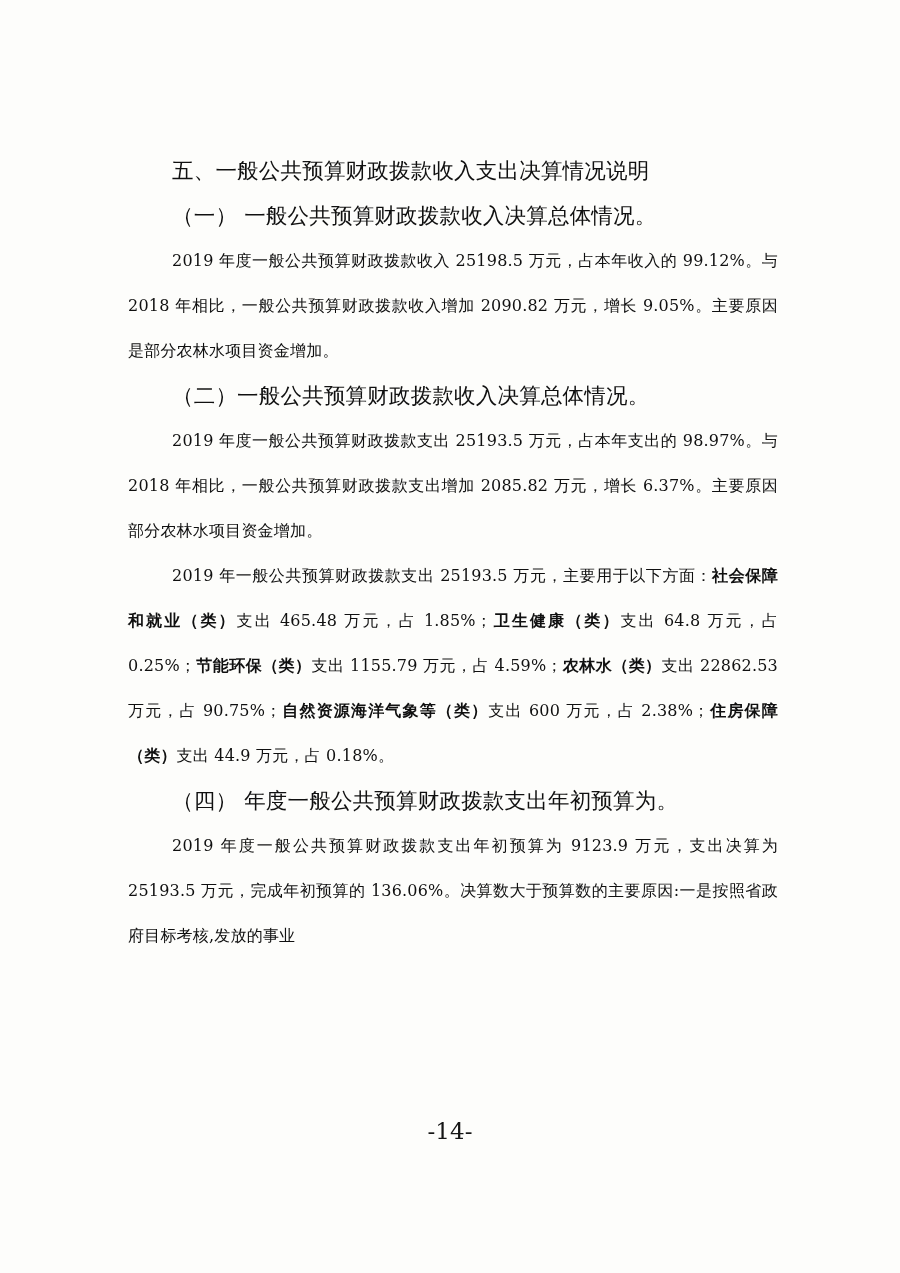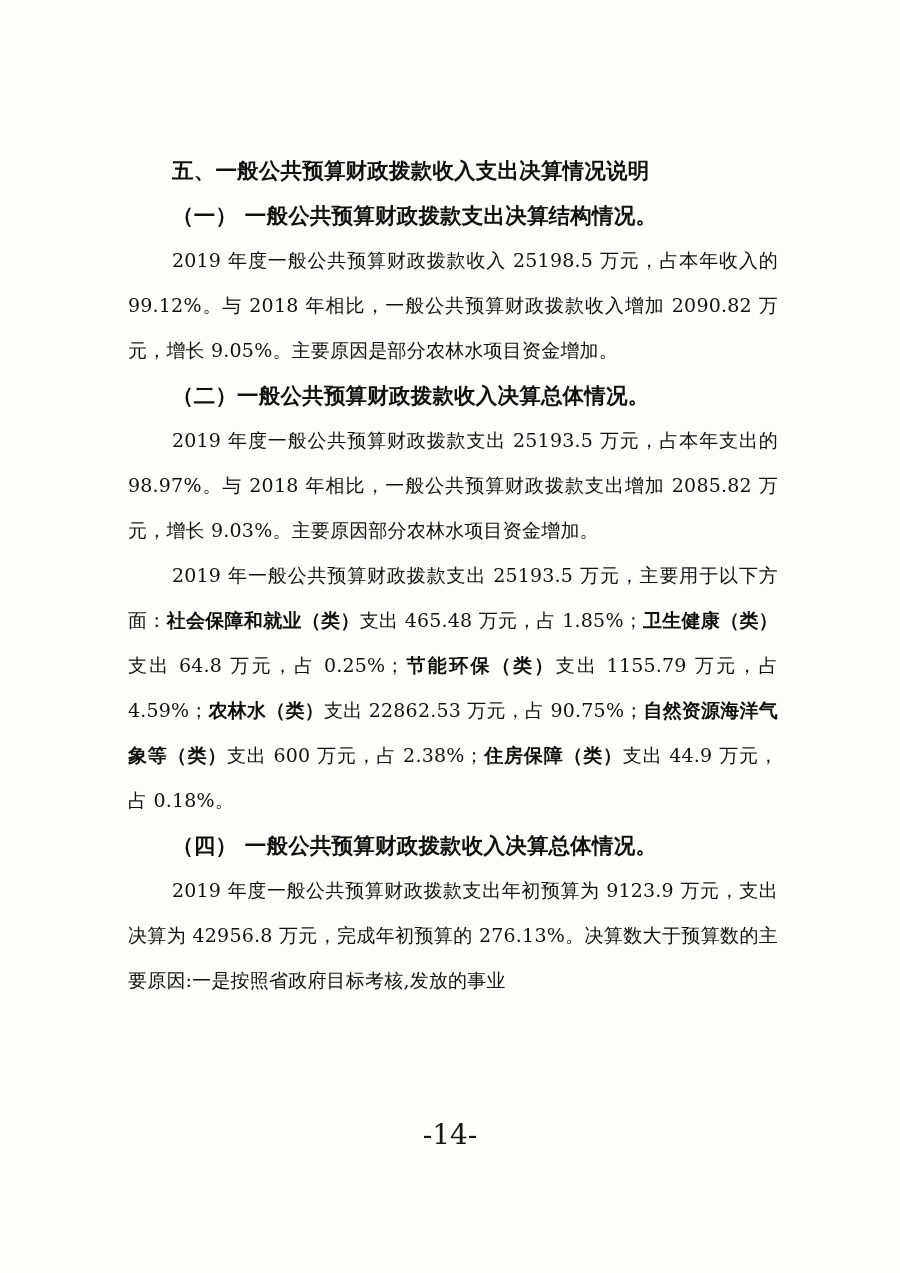"五、一般公共预算财政拨款收入支出决算情况说明" .heading { font-weight: bold -> normal }
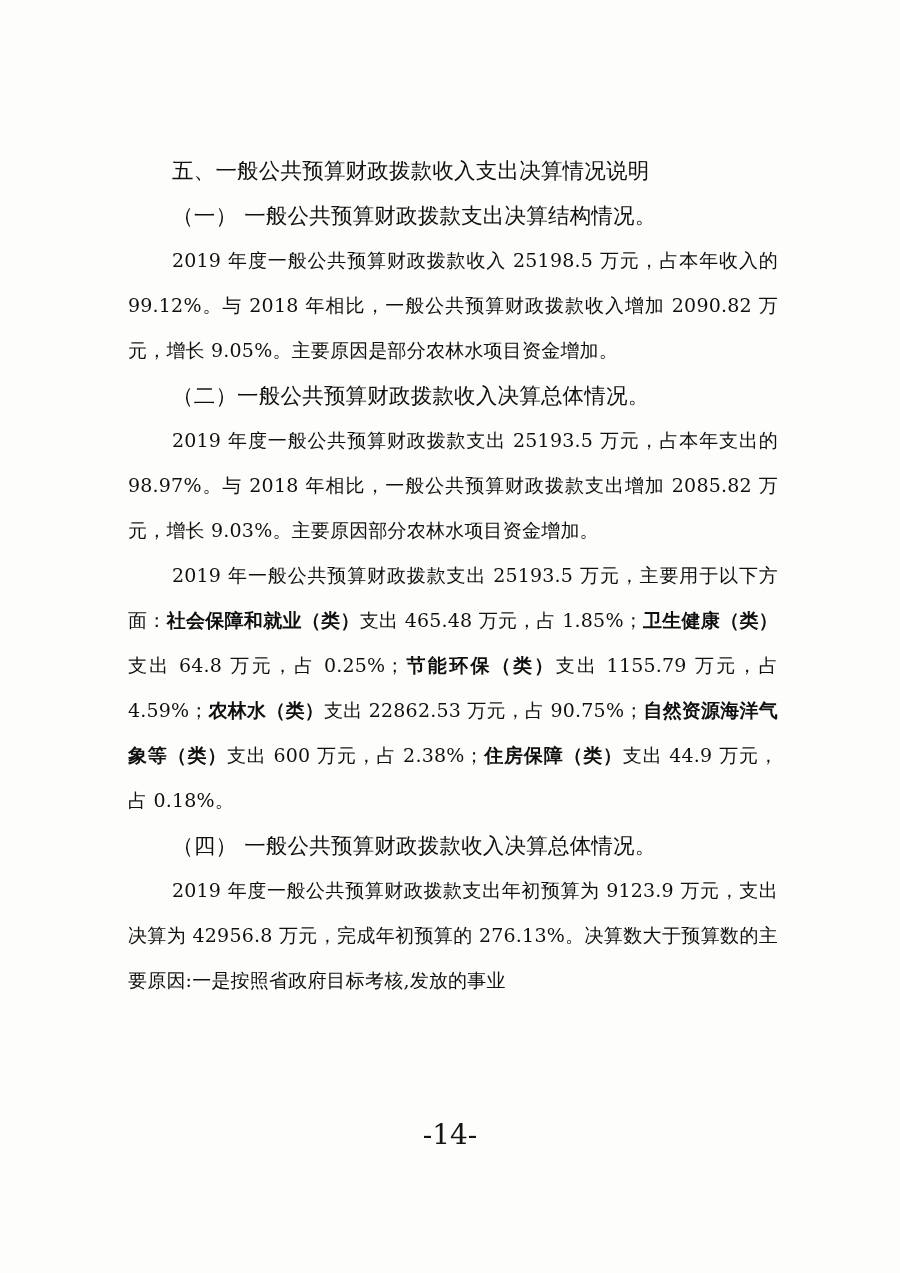"（一） 一般公共预算财政拨款支出决算结构情况。" p.para { text: 支出决算结构 -> 收入决算总体 }
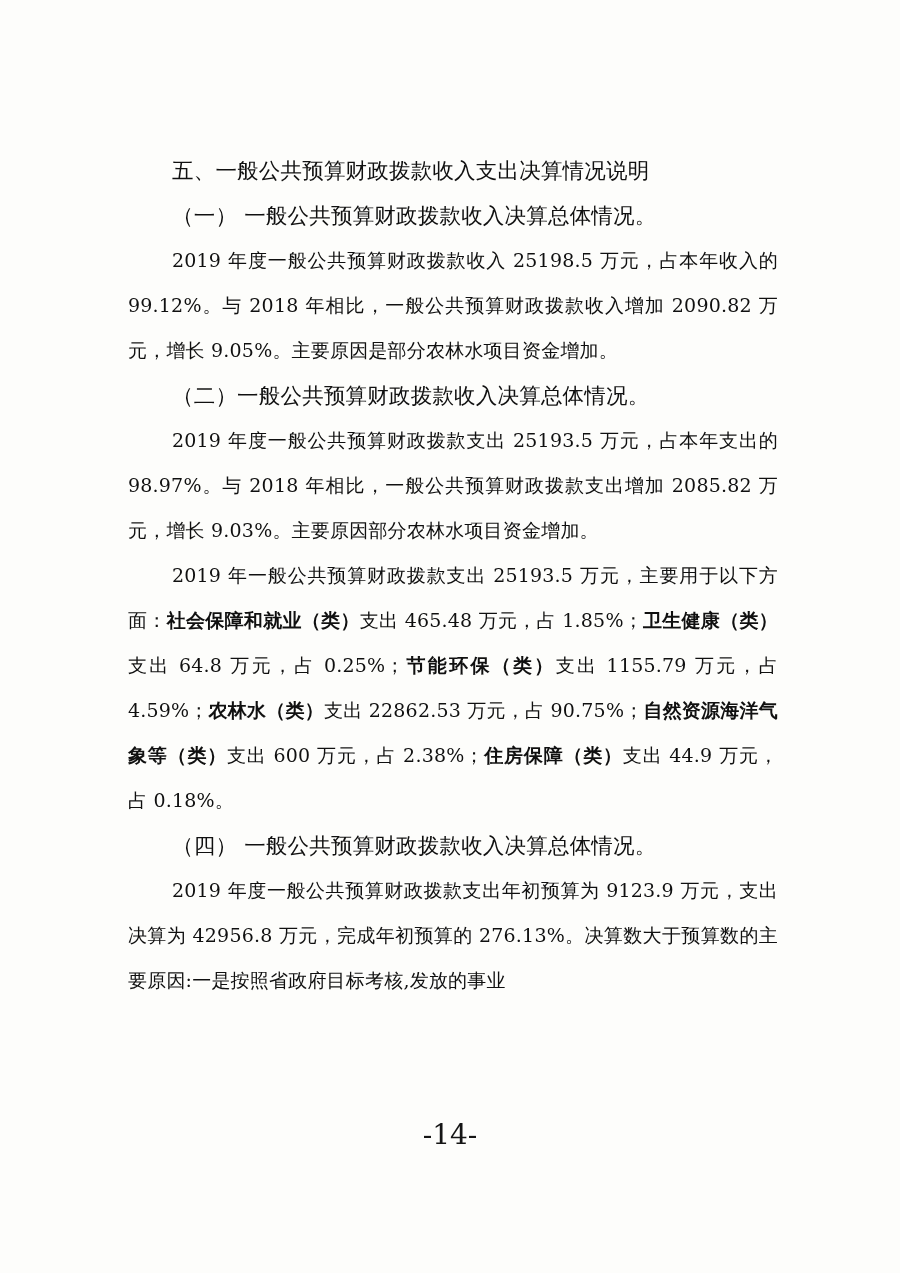"2019 年度一般公共预算财政拨款收入 25198.5 万元，占本年收入的" .para { font-size: 19px -> 16px }
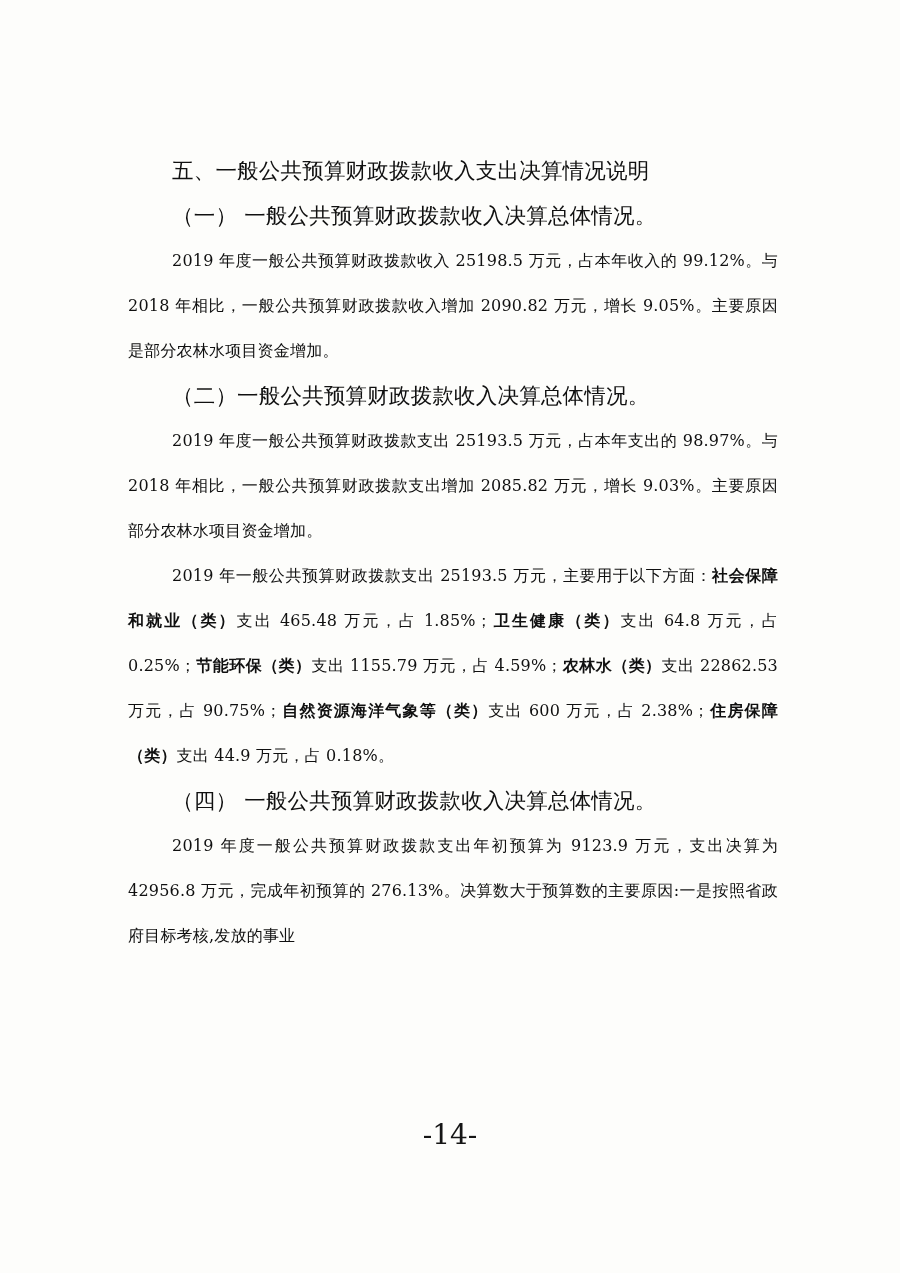"2019 年度一般公共预算财政拨款支出 25193.5 万元，占本年支出的" p.para { text: 9.03% -> 6.37% }
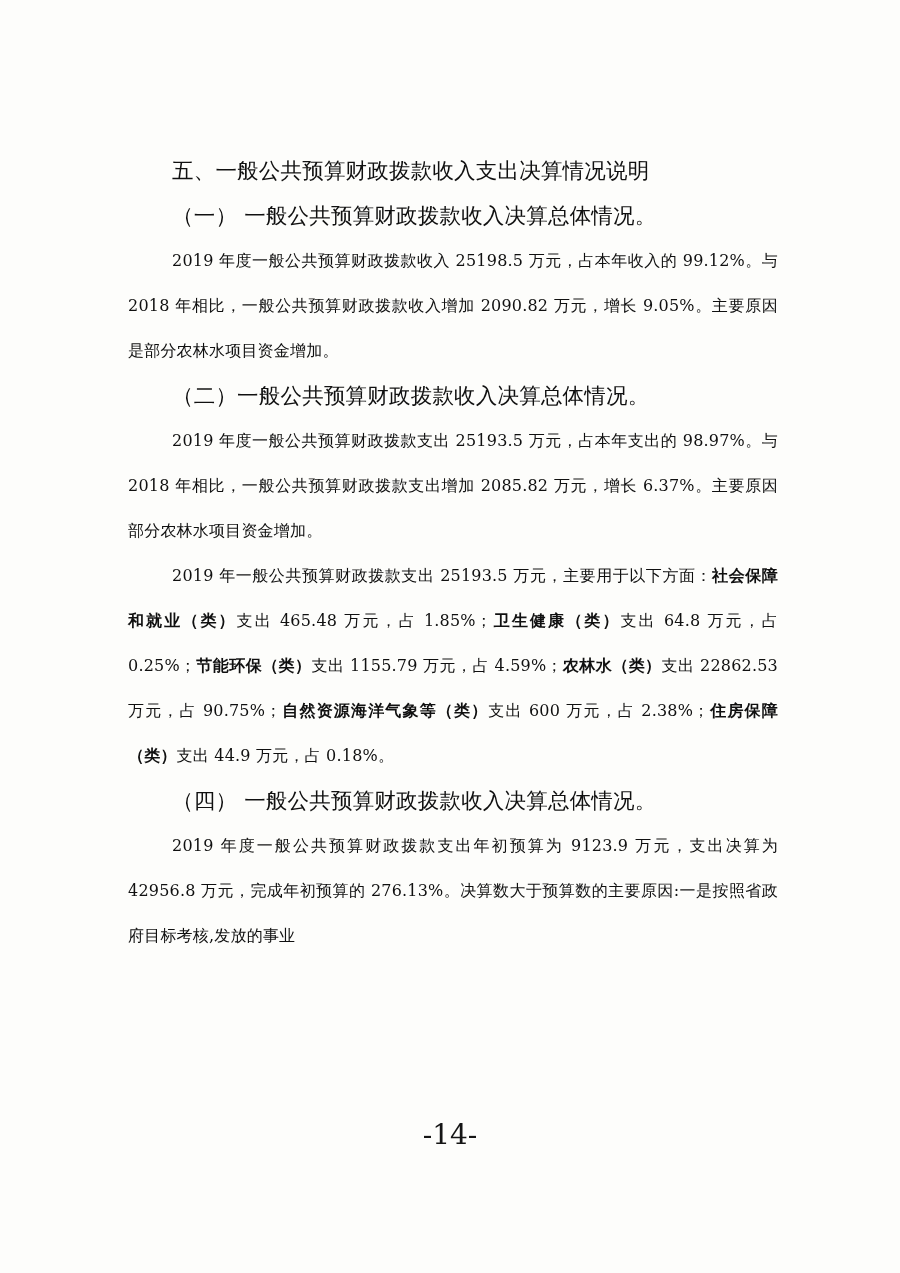"（四） 一般公共预算财政拨款收入决算总体情况。" p.para { text: 一般公共预算财政拨款收入决算总体情况 -> 年度一般公共预算财政拨款支出年初预算为 }
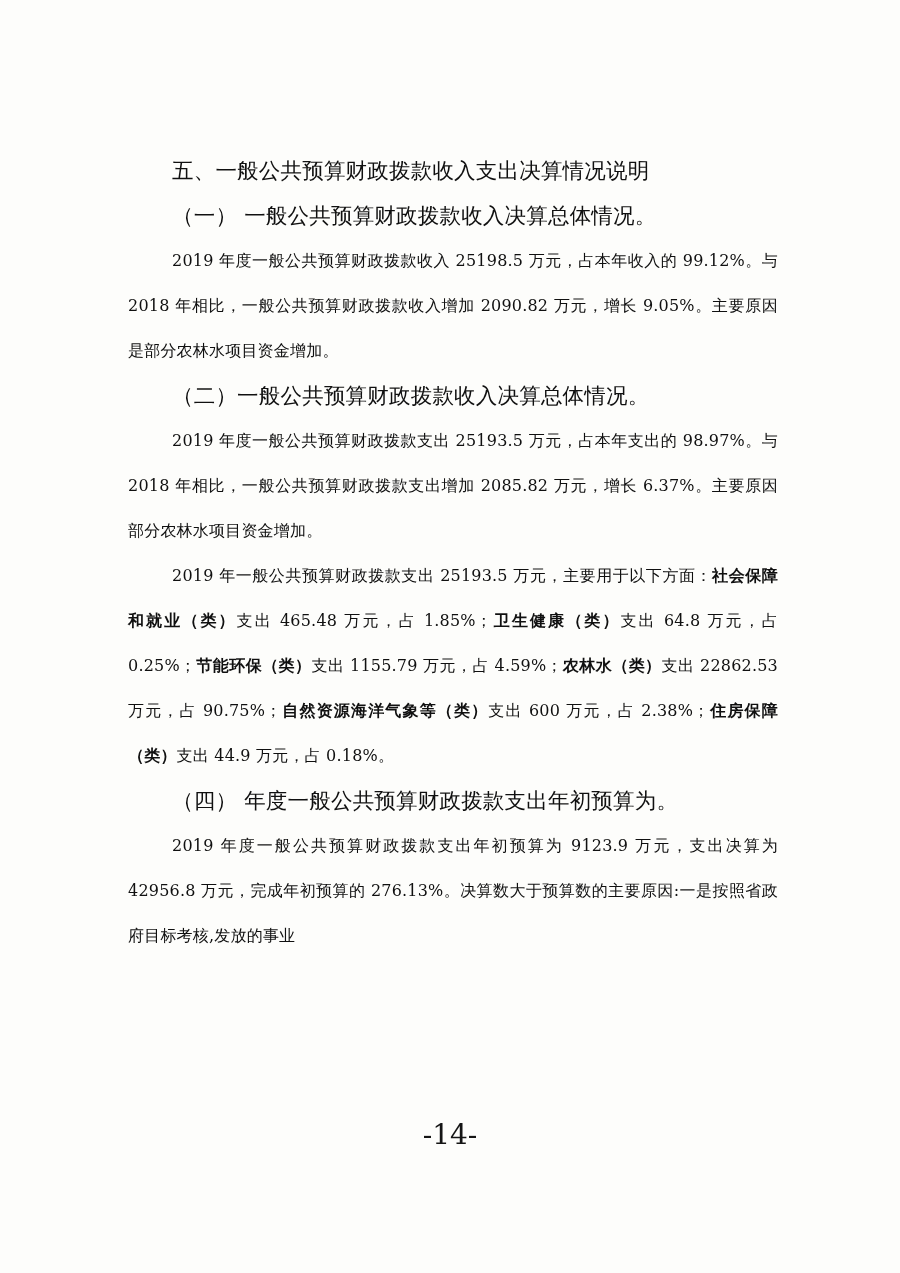"2019 年度一般公共预算财政拨款支出年初预算为 9123.9 万元，支出决算为" p.para { text: 42956.8 万元，完成年初预算的 276.13% -> 25193.5 万元，完成年初预算的 136.06% }
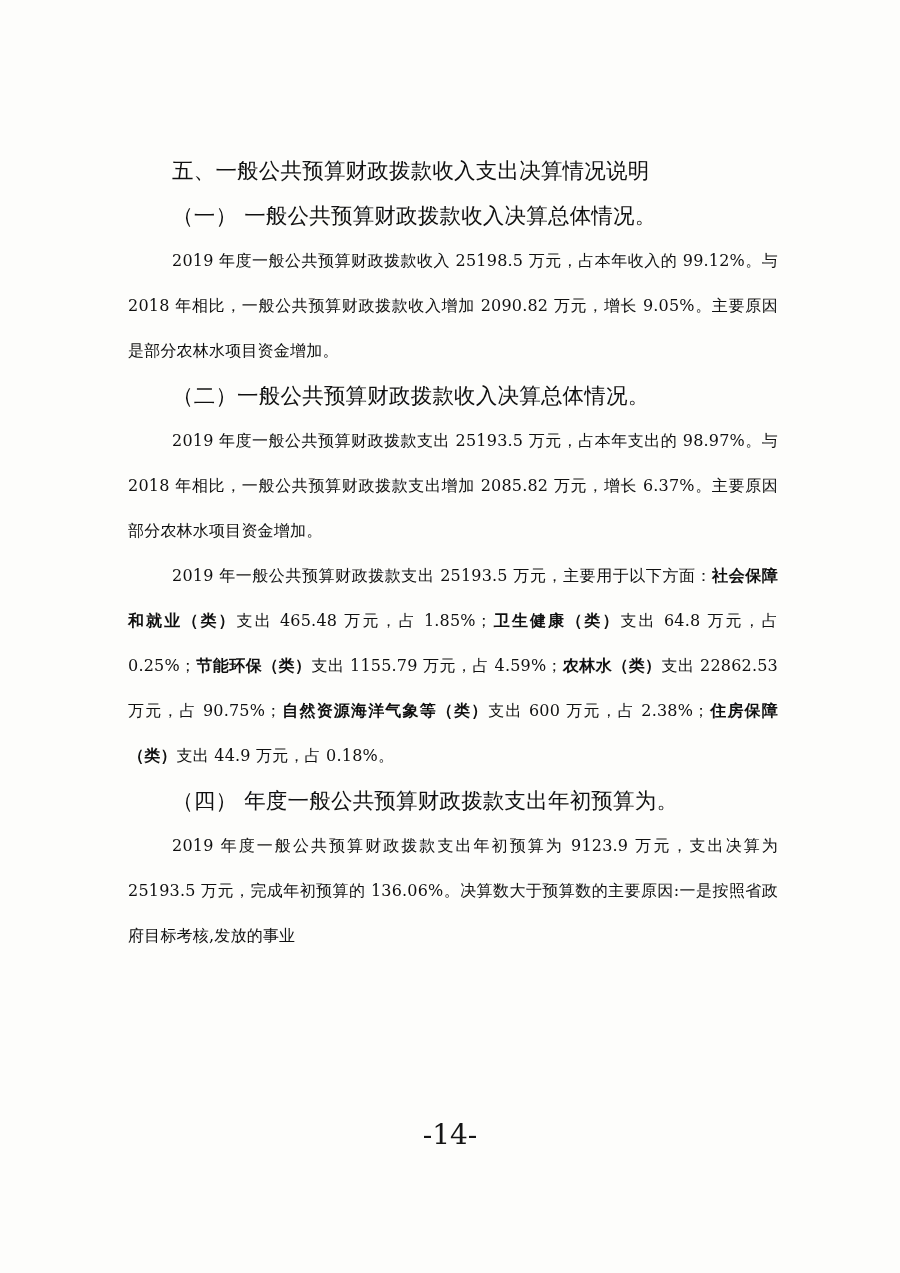"-14-" .pagenum { font-size: 28px -> 23px }
